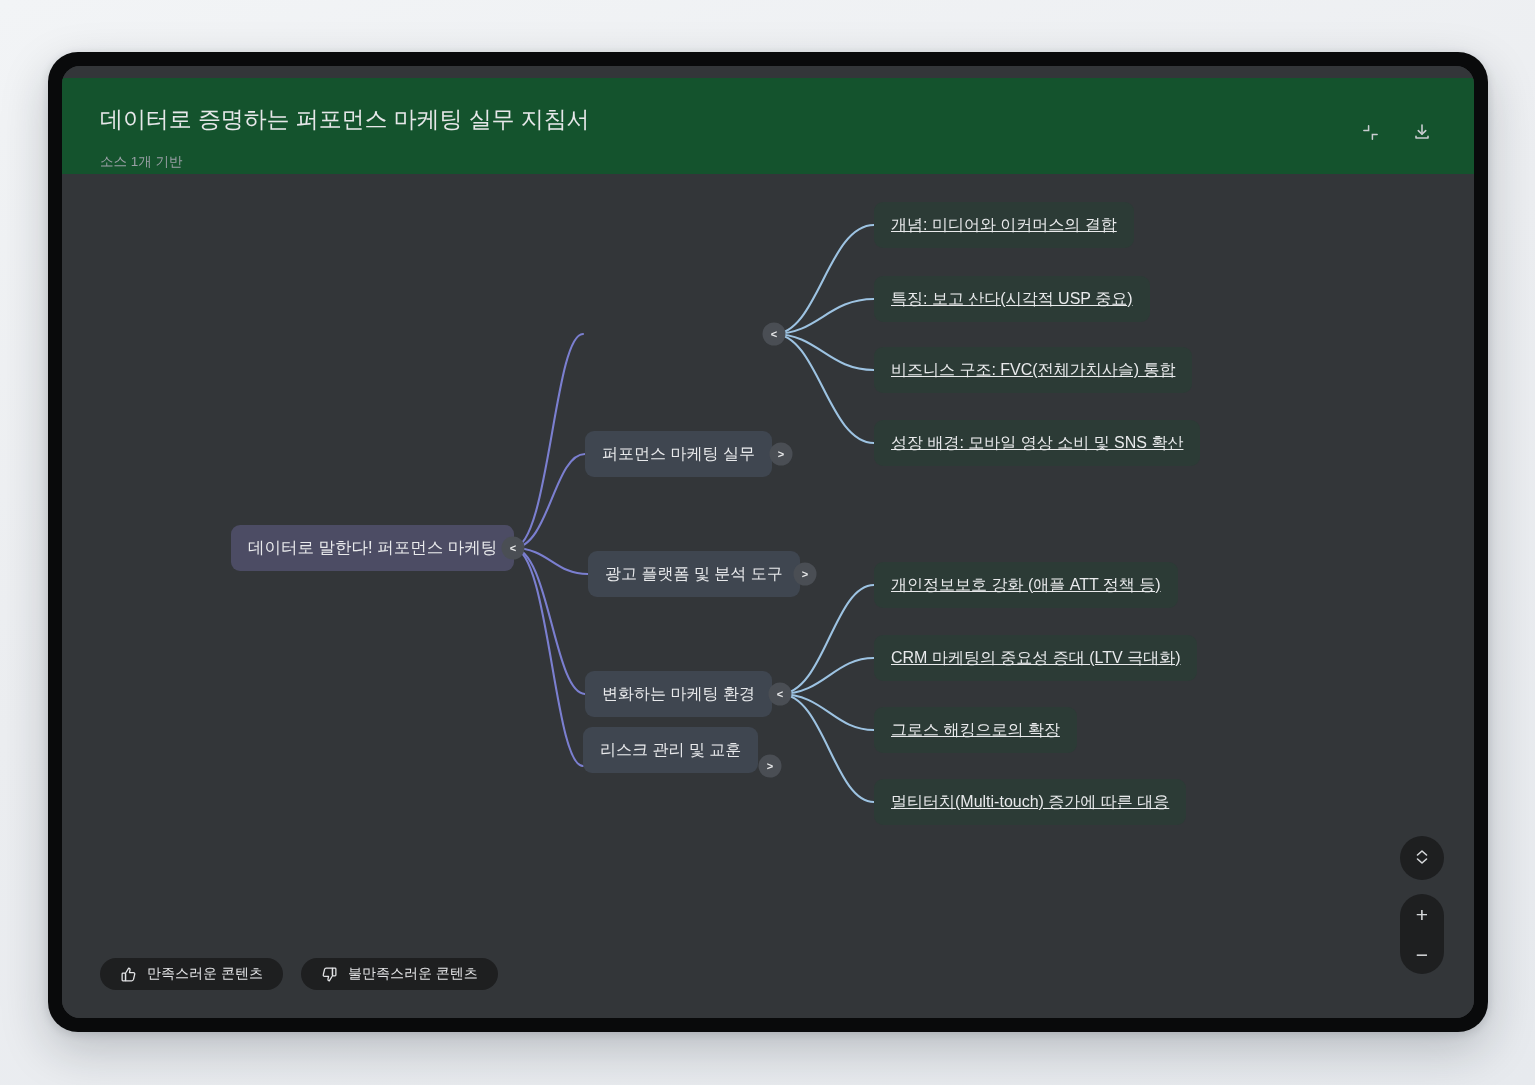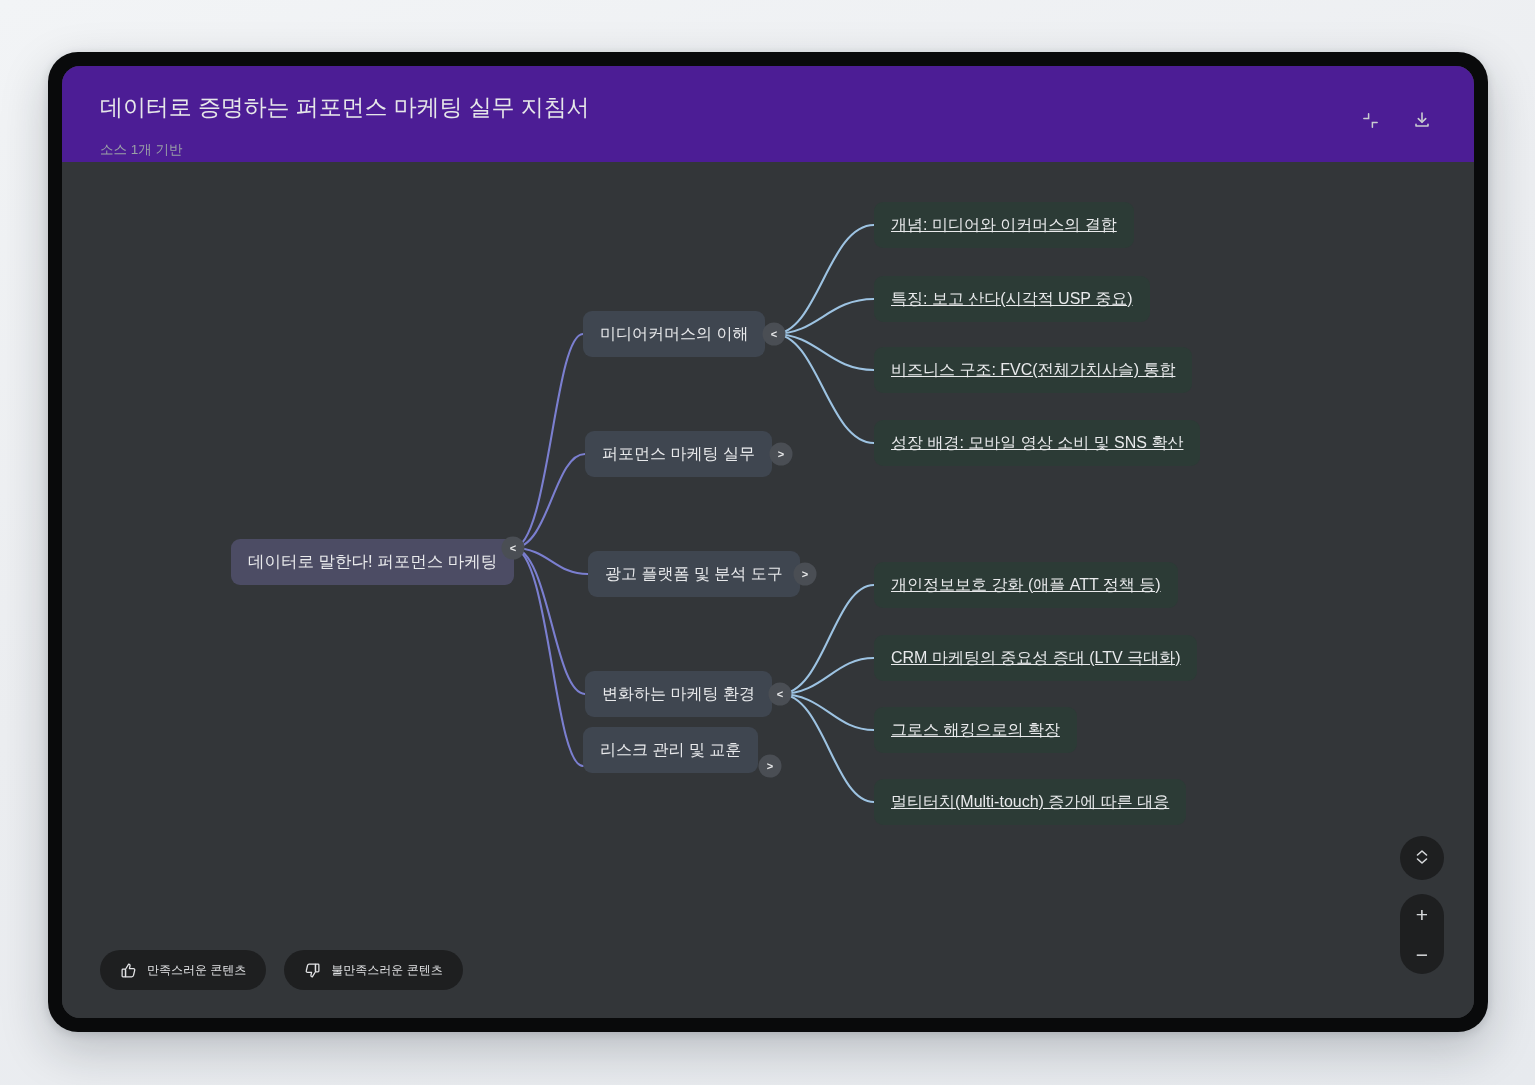"데이터로 증명하는 퍼포먼스 마케팅 실무" #panel-header { background: #4c1d95 -> #14532d; top: 0 -> 12px }
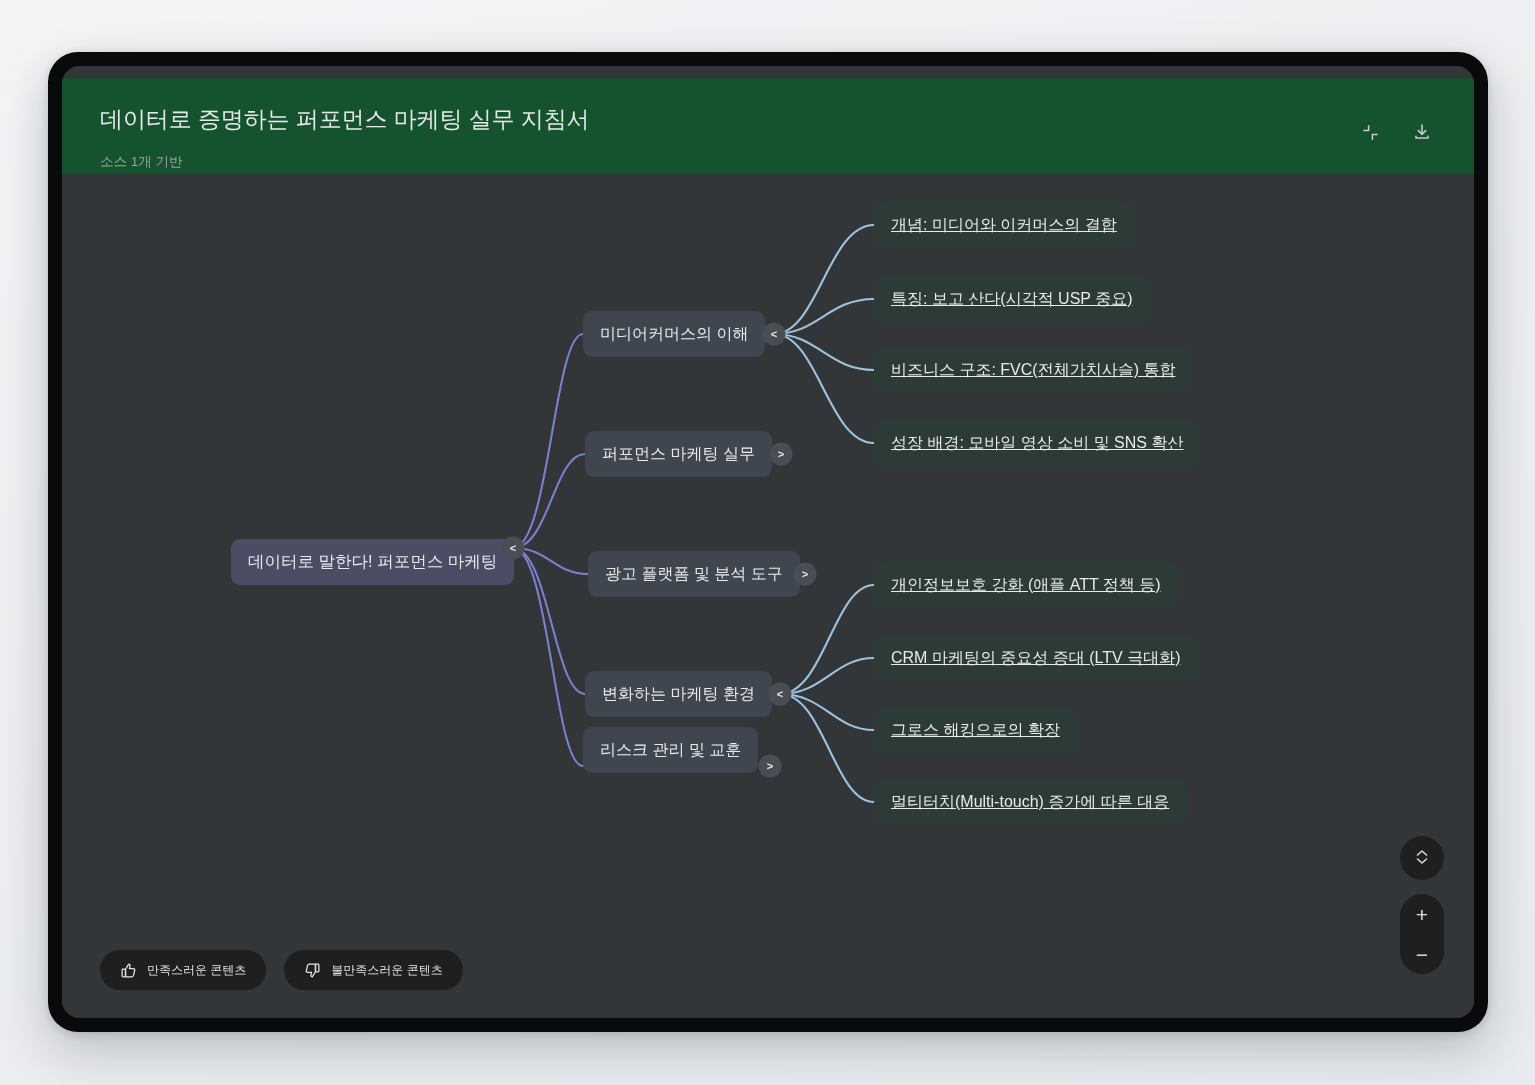"미디어커머스의 이해" div.node { html: <div> <span>미디어커머스의 이해</span> </div> -> none }
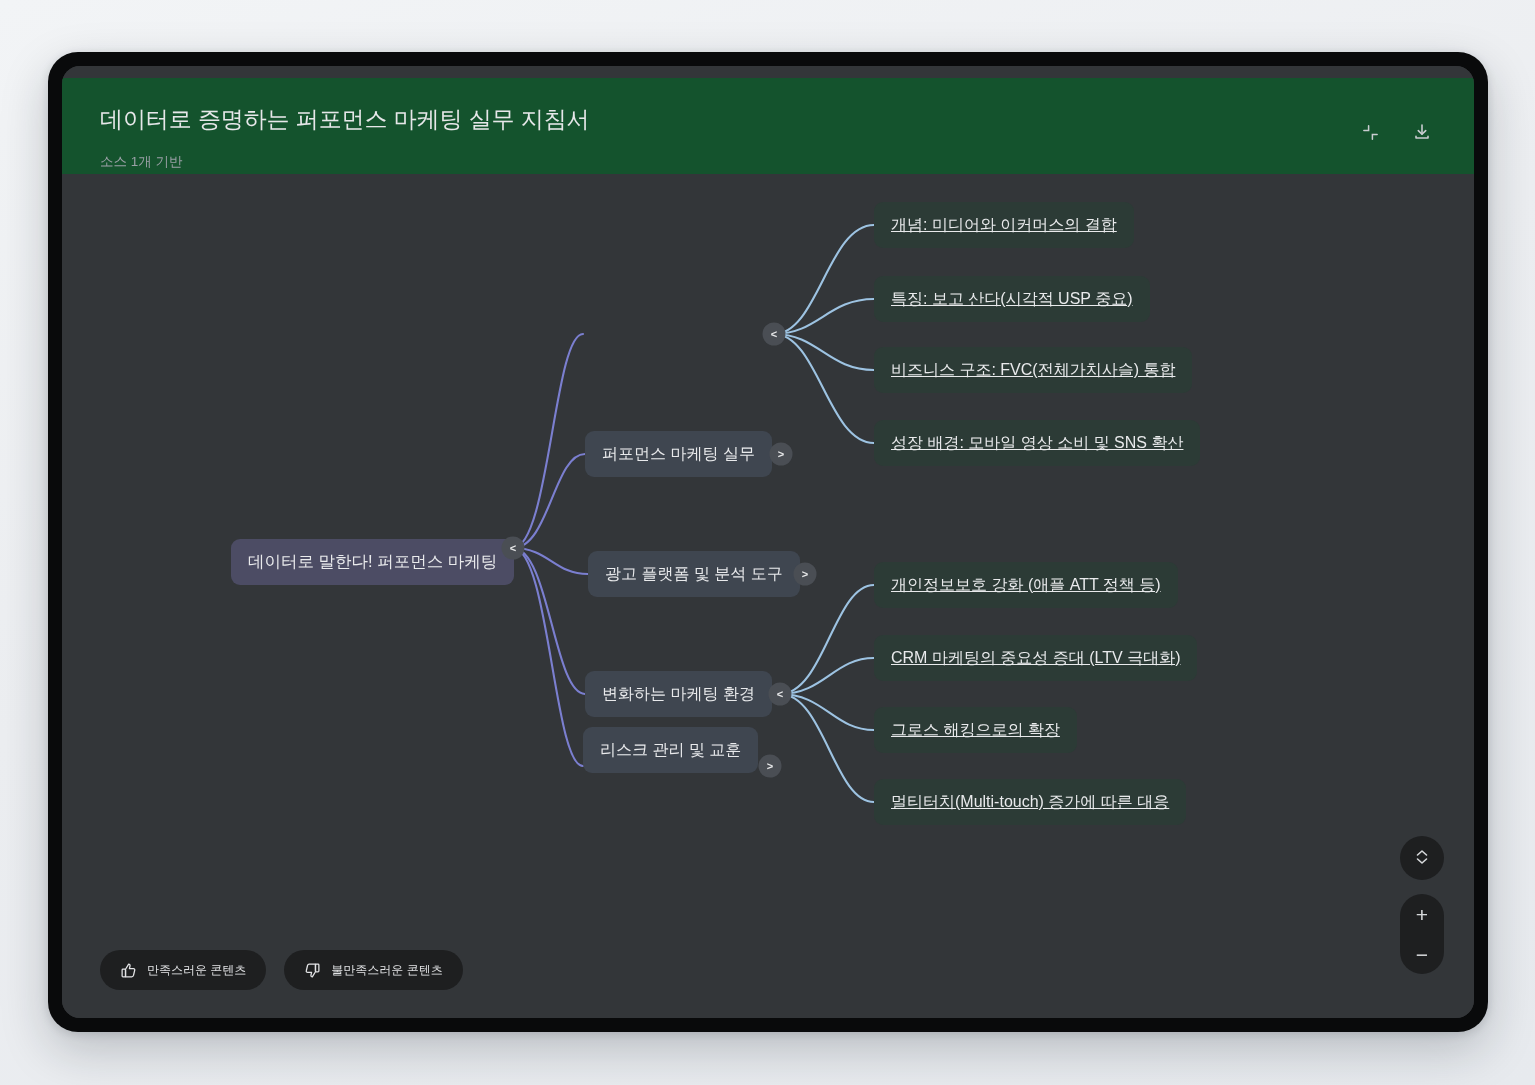"데이터로 말한다! 퍼포먼스 마케팅" div.node { top: 496px -> 482px }
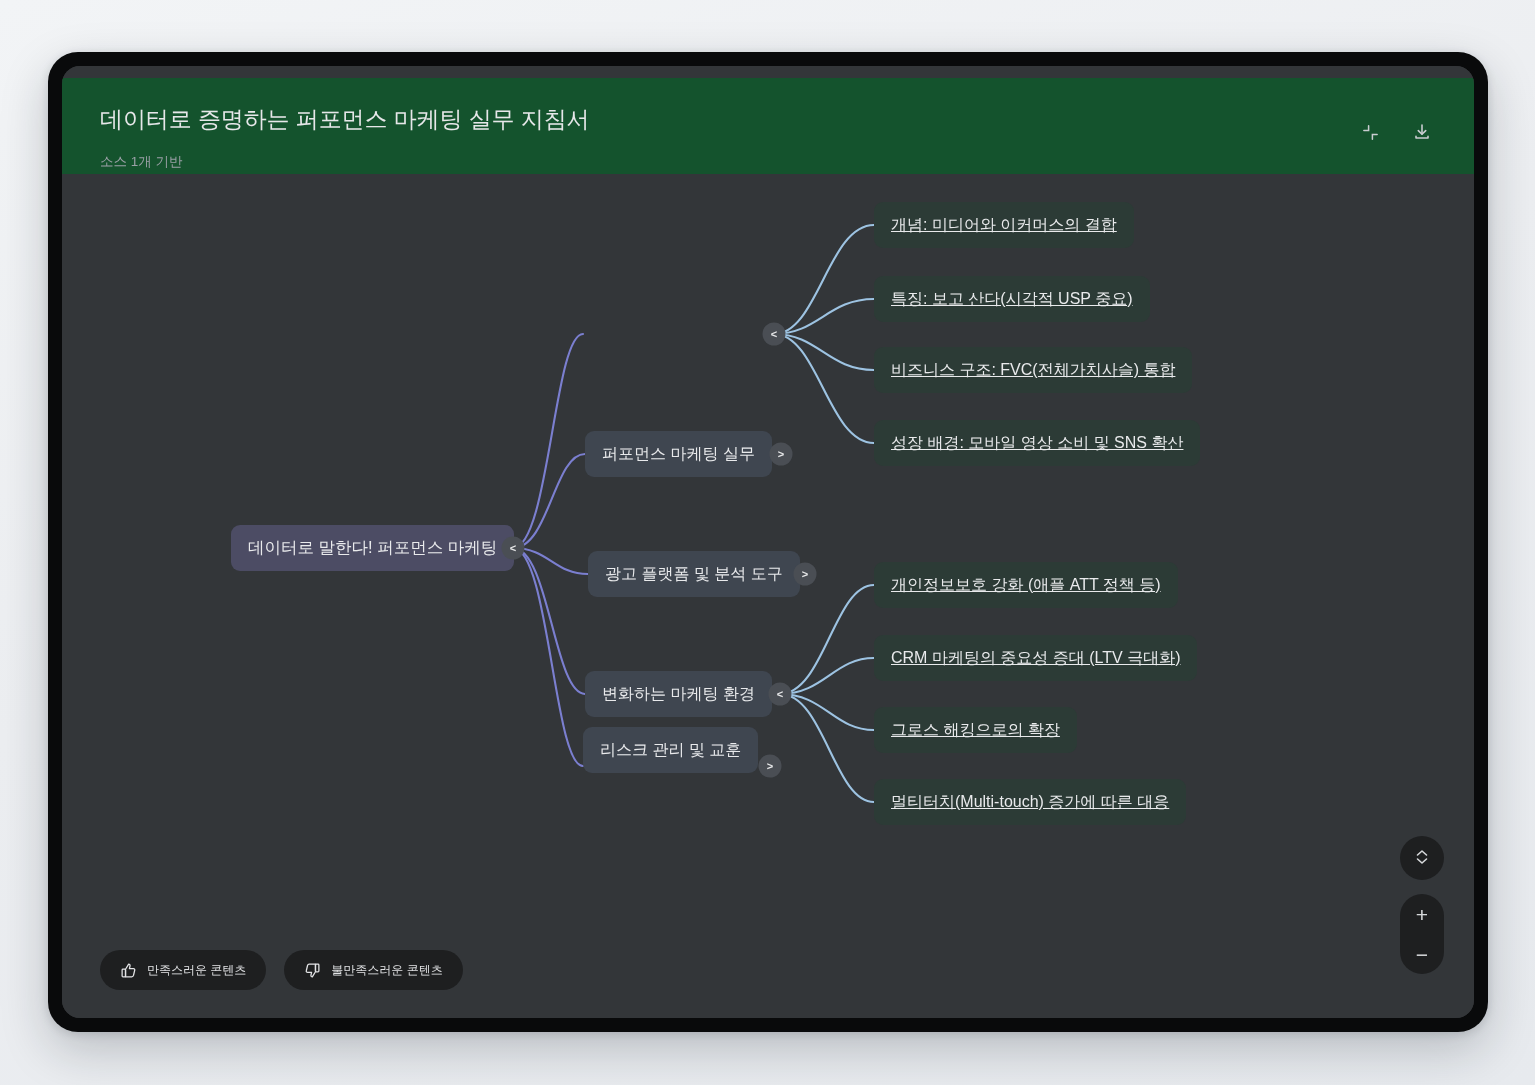"만족스러운 콘텐츠" .feedback-btn { font-size: 12px -> 14px; height: 40px -> 32px }
